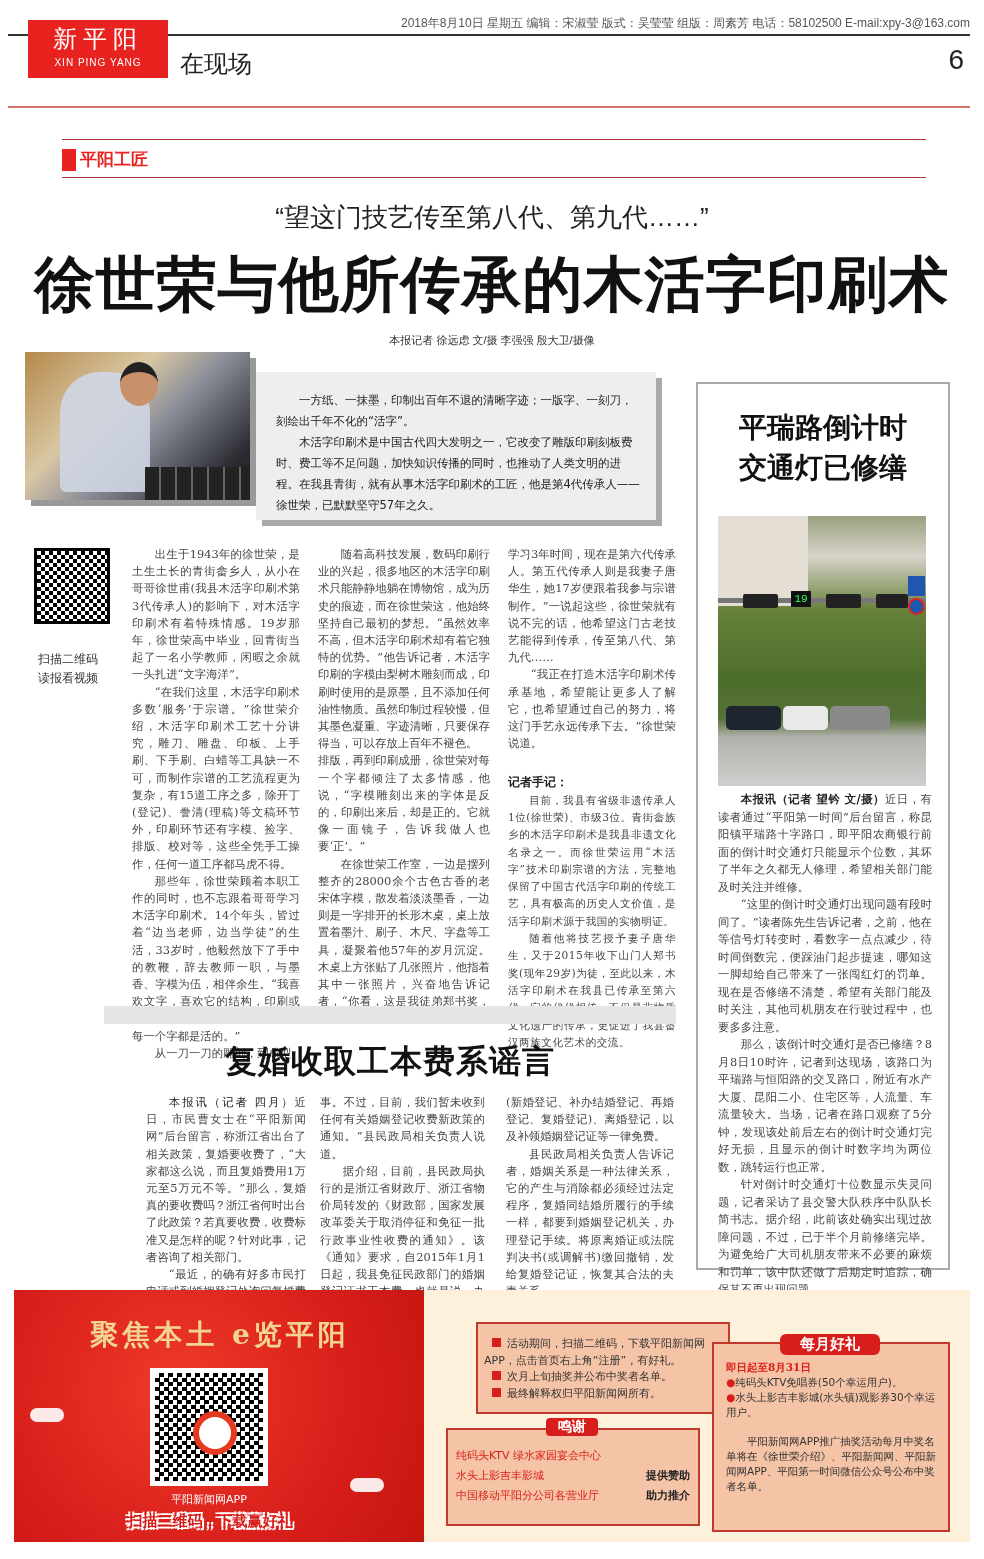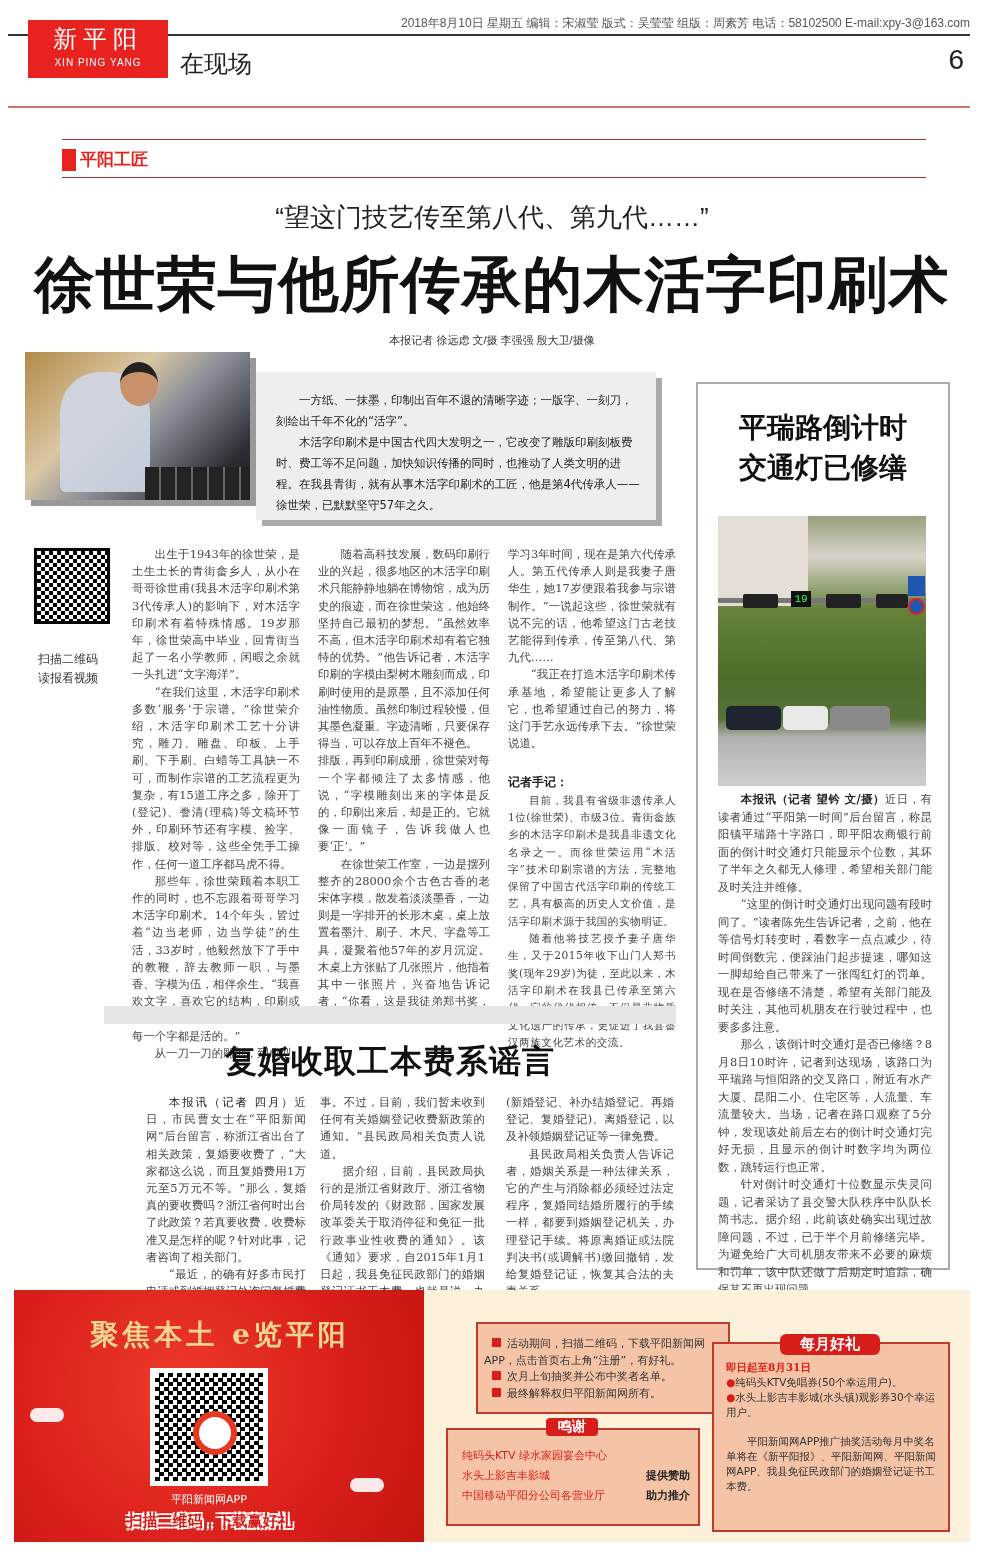"平阳新闻网APP推广抽奖活动每月中奖名单将在《新平阳报》、平阳新闻网、平阳新闻网" div.foot { text: 新平阳报》、平阳新闻网、平阳新闻网APP、我县免征民政部门的婚姻登记证书工本费 -> 徐世荣介绍》、平阳新闻网、平阳新闻网APP、平阳第一时间微信公众号公布中奖者名单 }
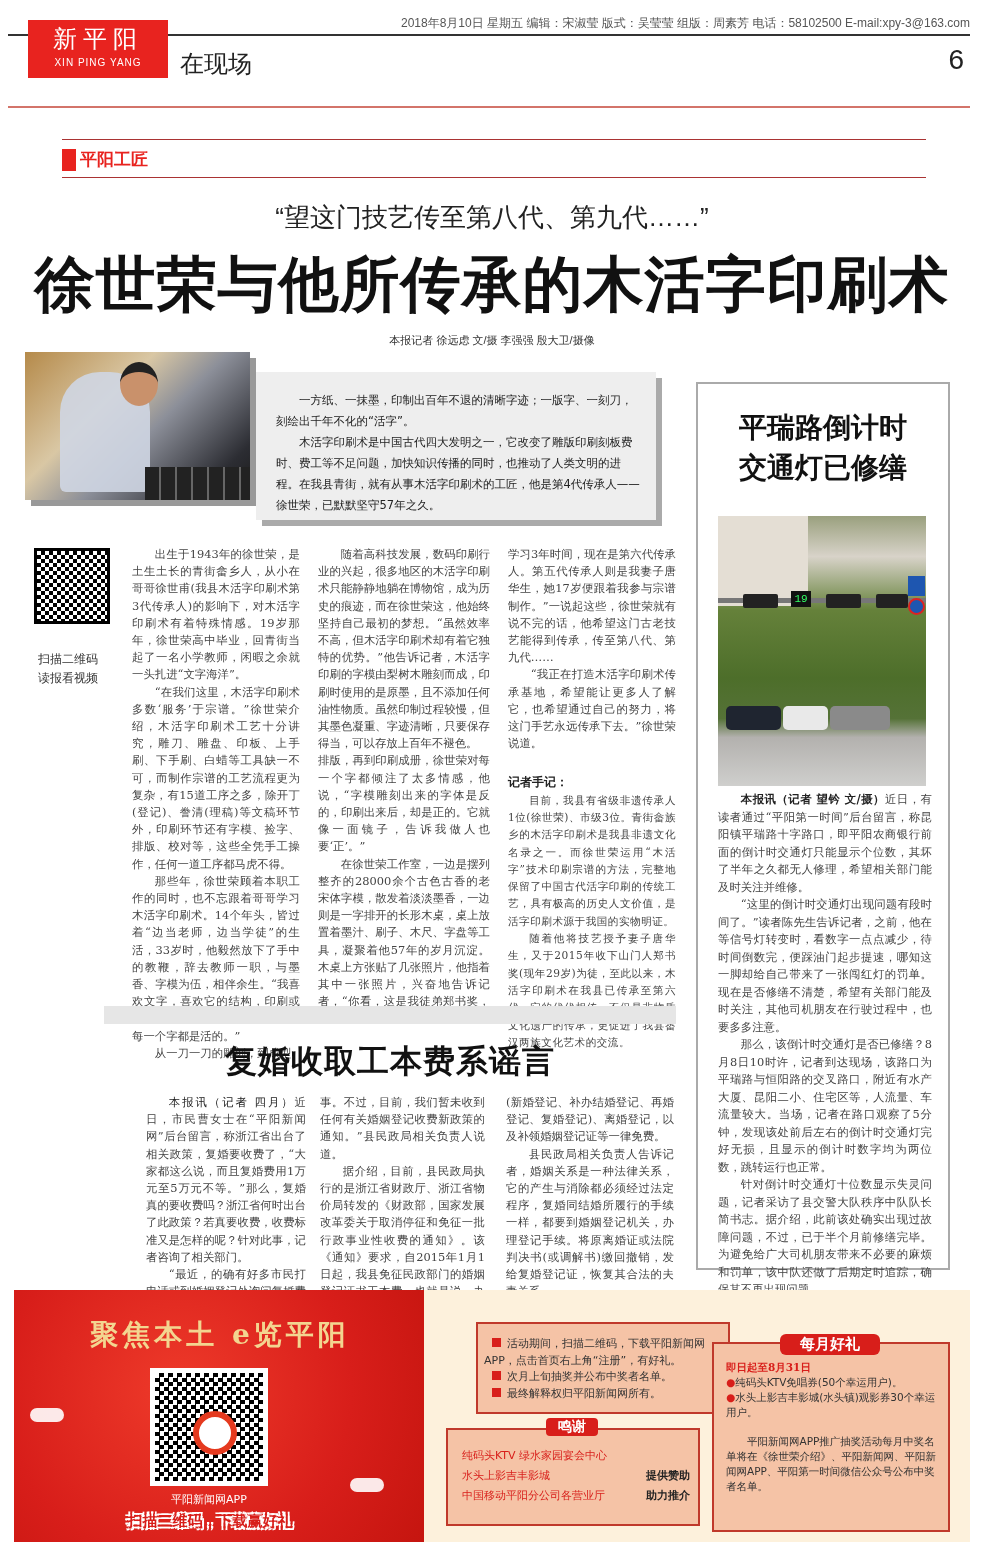"纯码头KTV 绿水家园宴会中心" .box2 { padding: 16px 8px 0 14px -> 16px 8px 0 8px }
